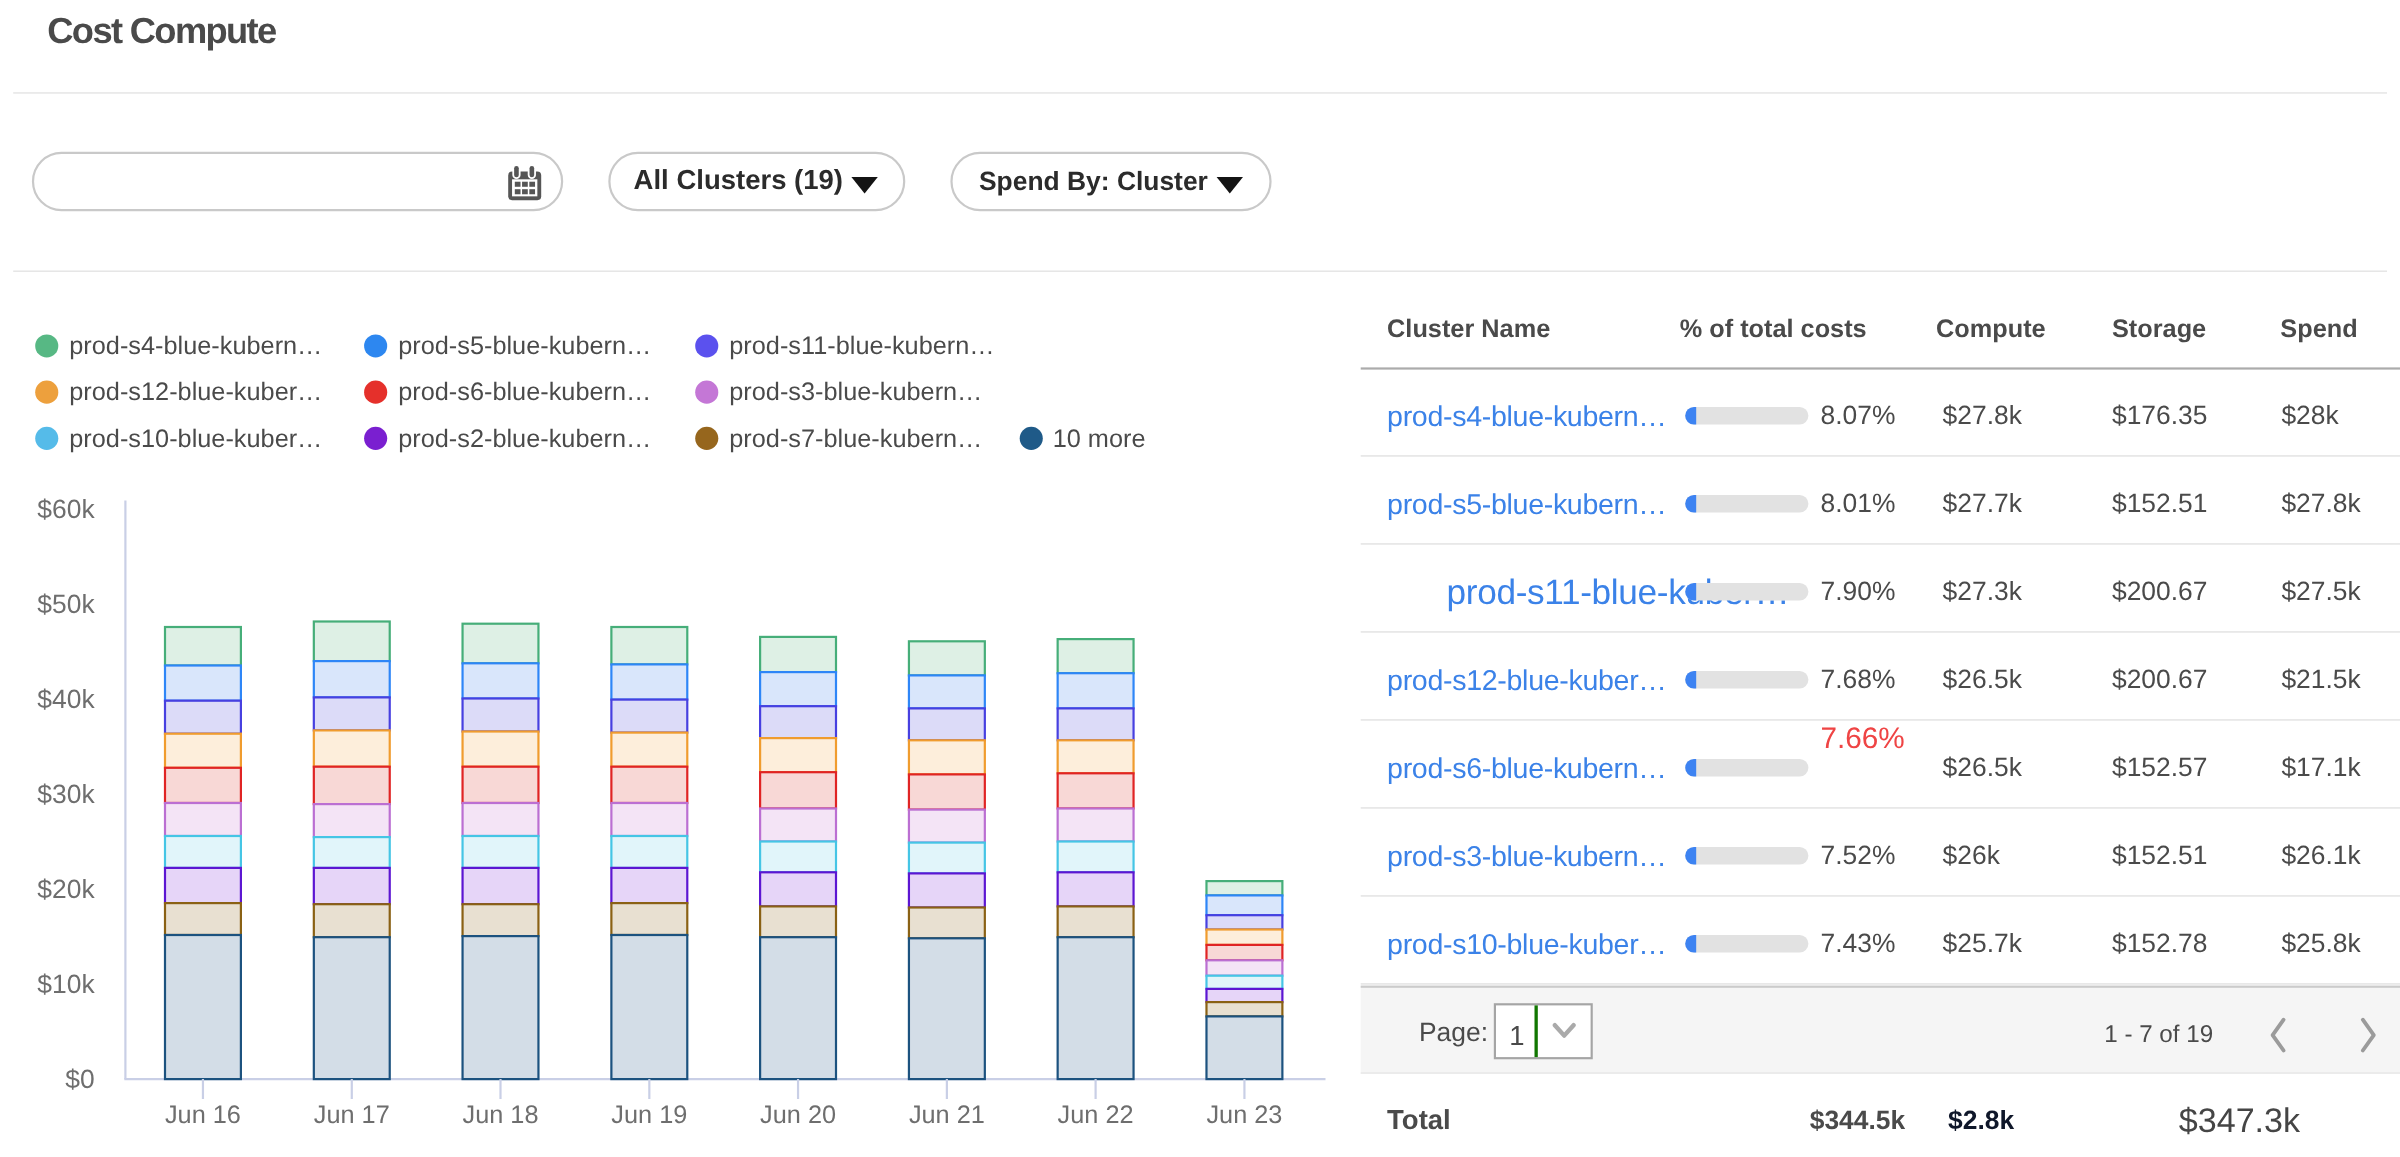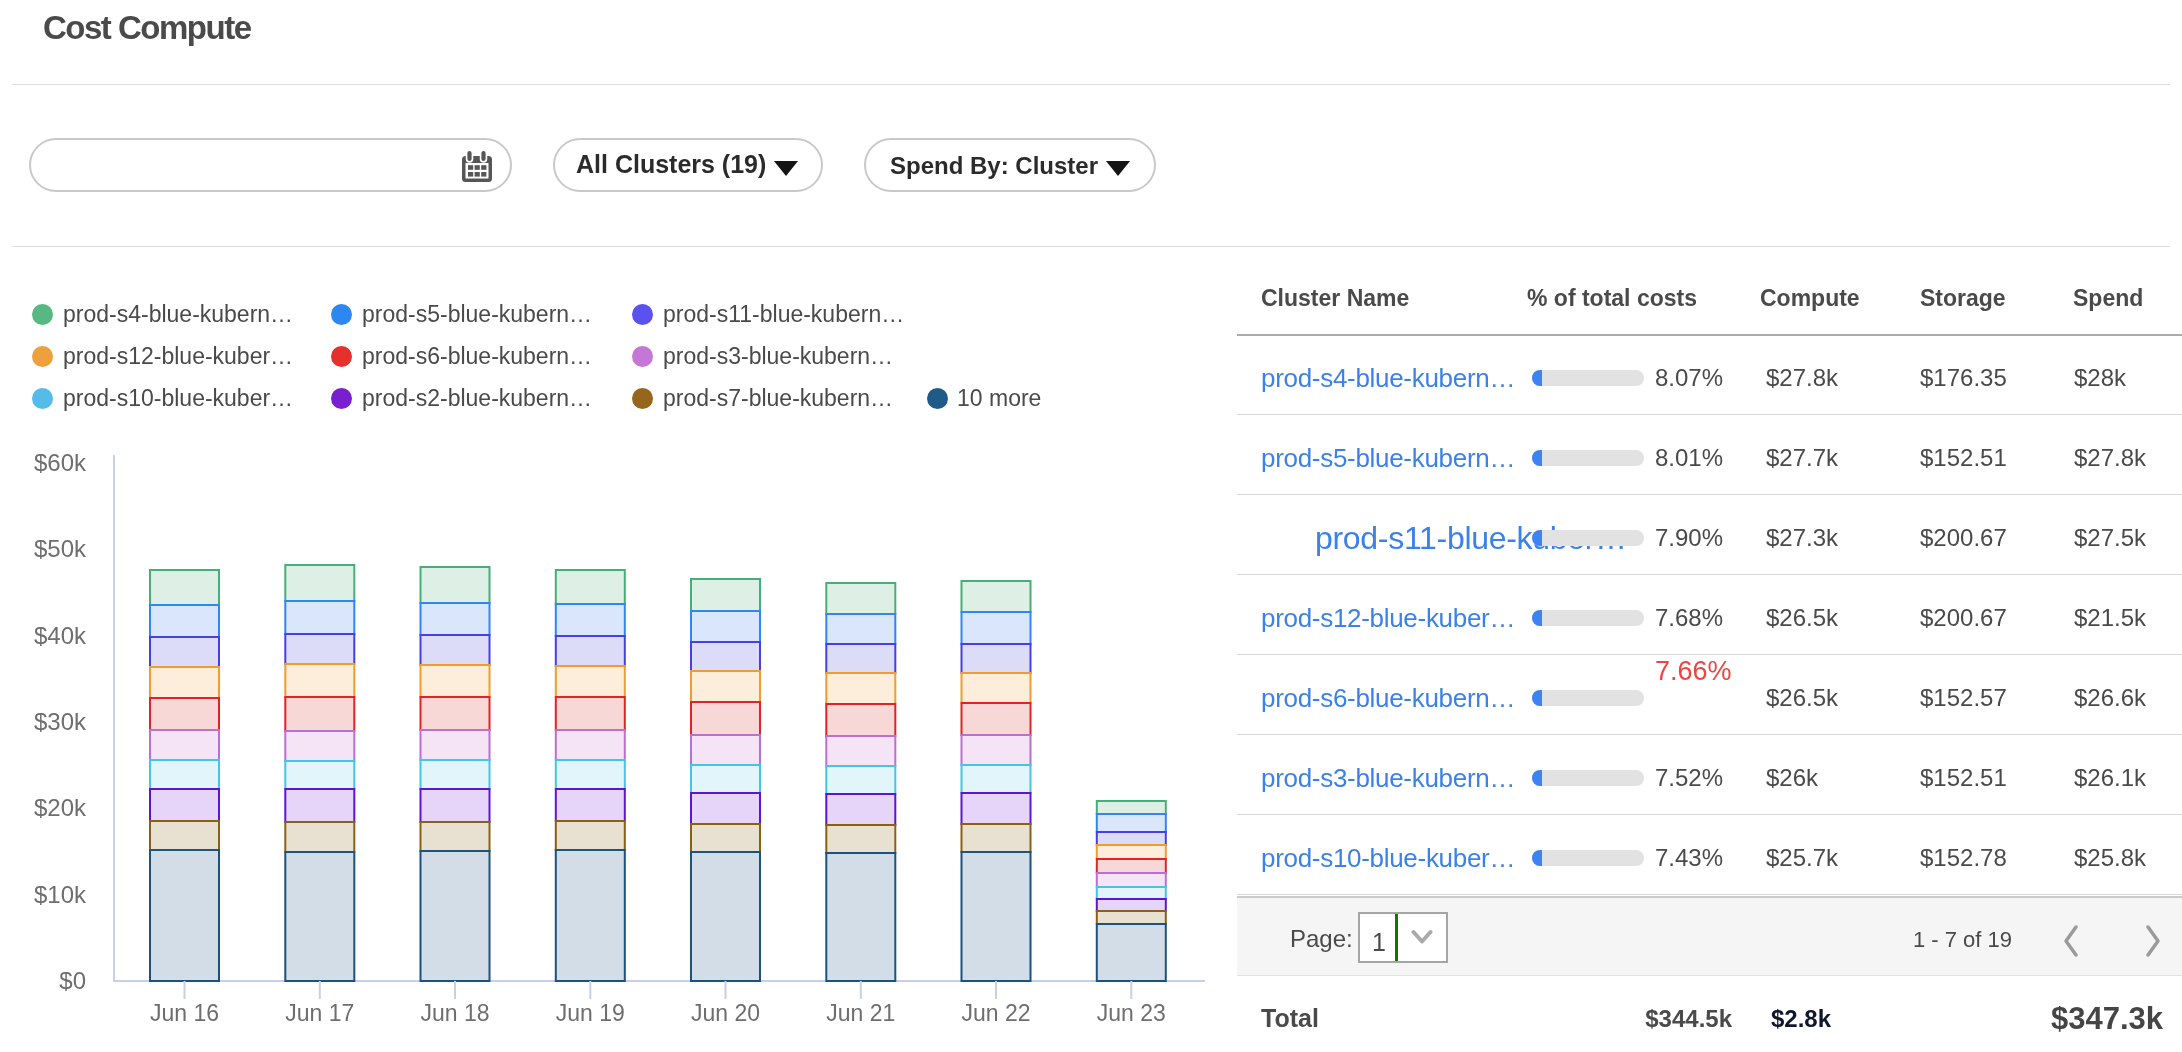"$26.6k" div { text: $26.6k -> $17.1k }
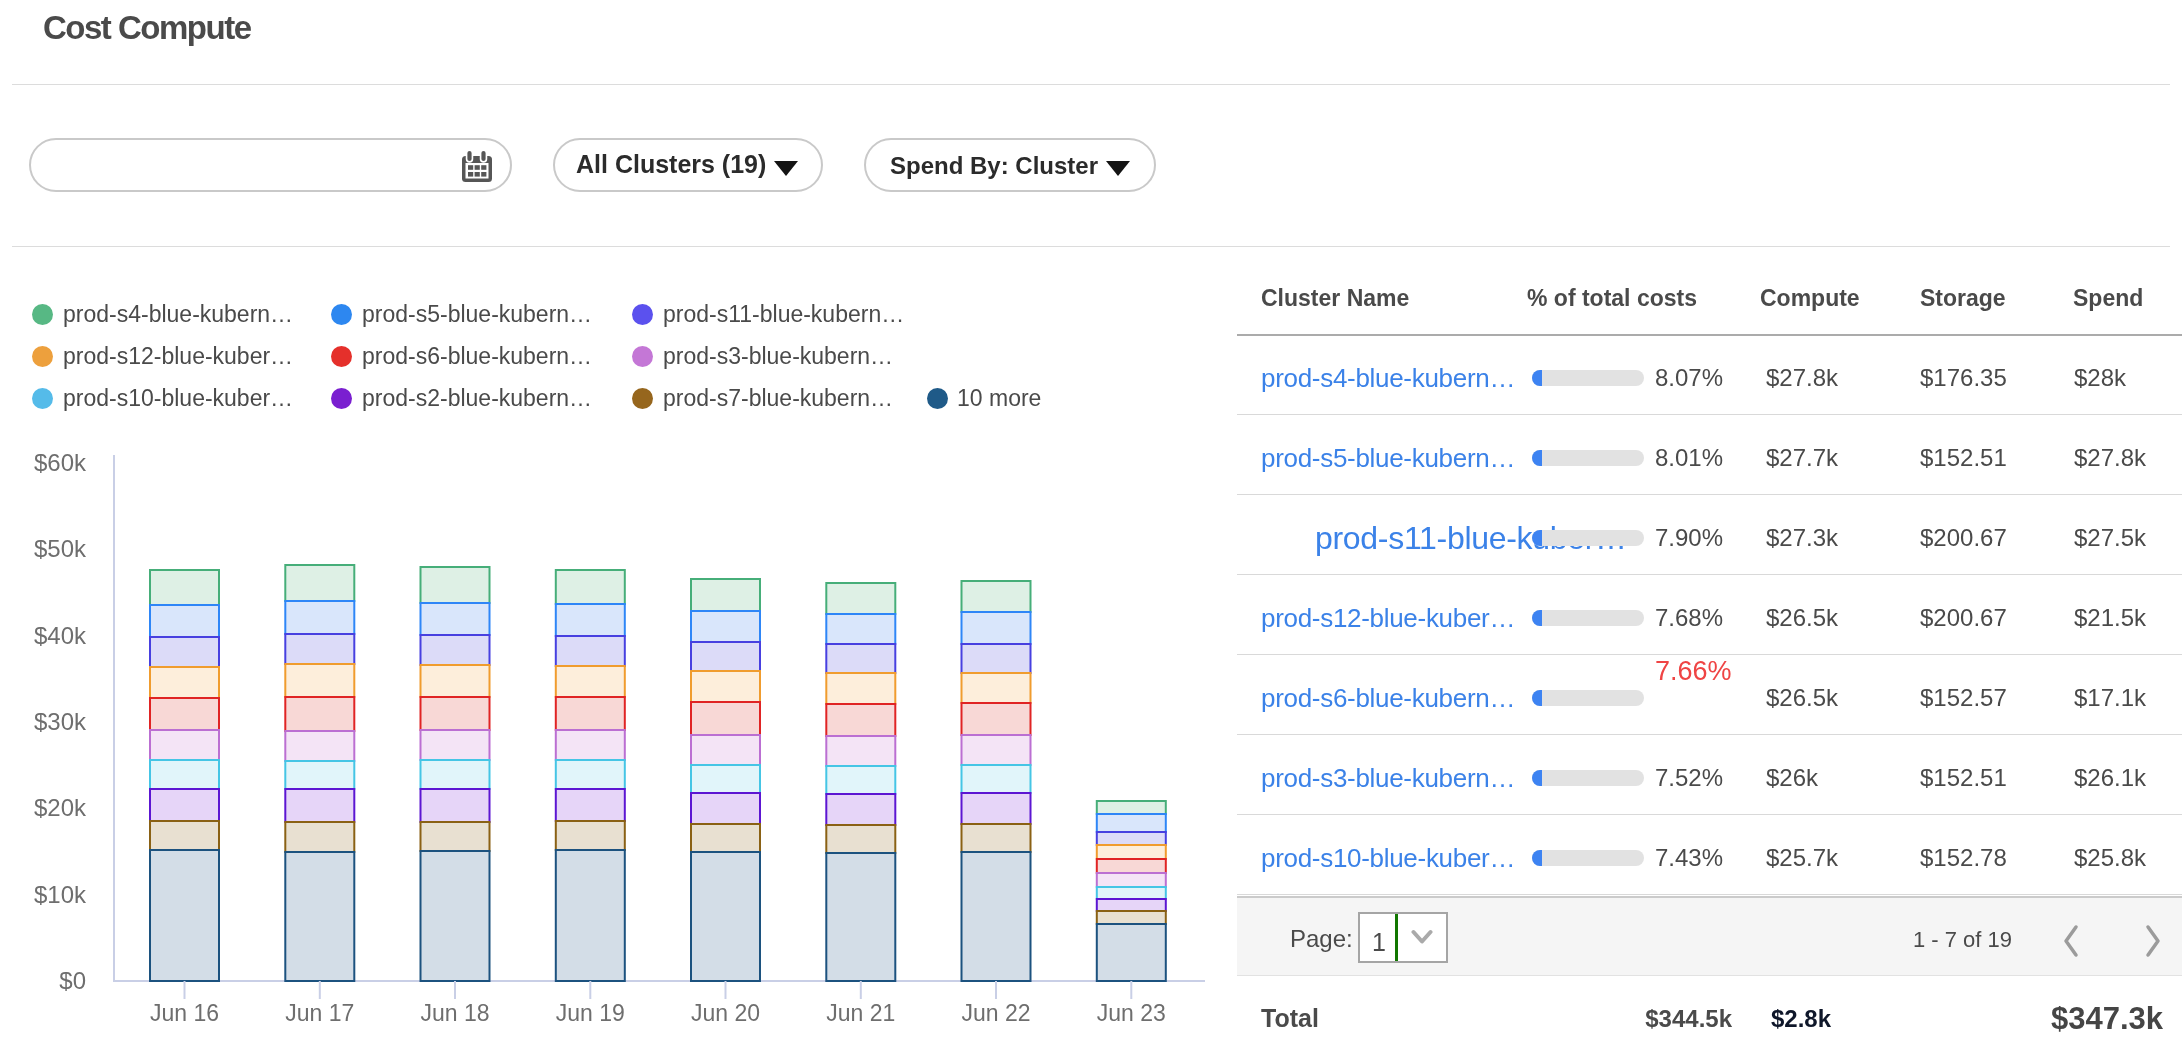"$347.3k" div { font-weight: 700 -> 400; left: 1963px -> 1891px }
